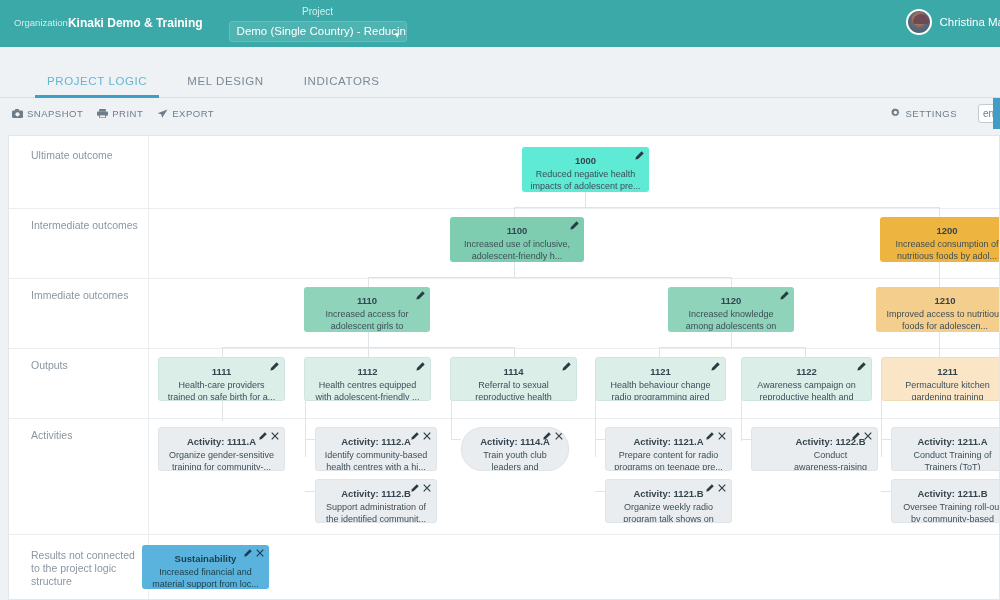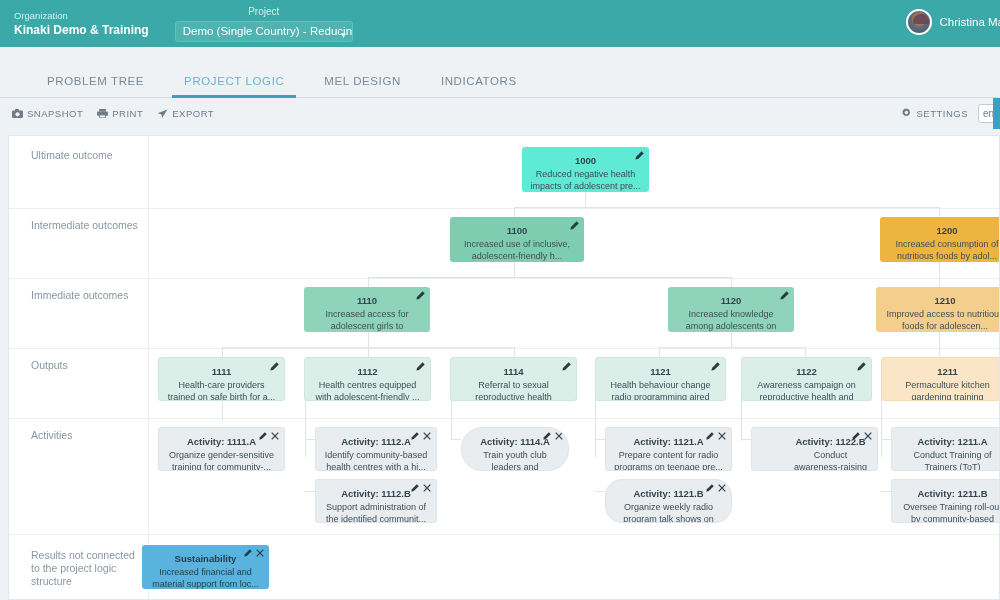"Organization" .org-block { flex-direction: column -> none }
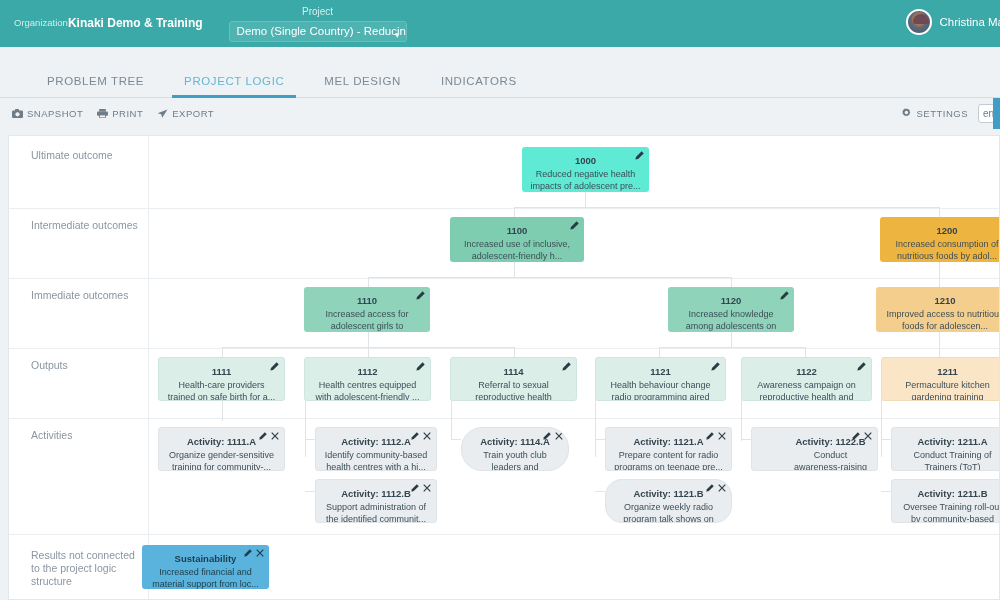"PROBLEM TREE" div.tab { html: <div>PROBLEM TREE</div> -> none }
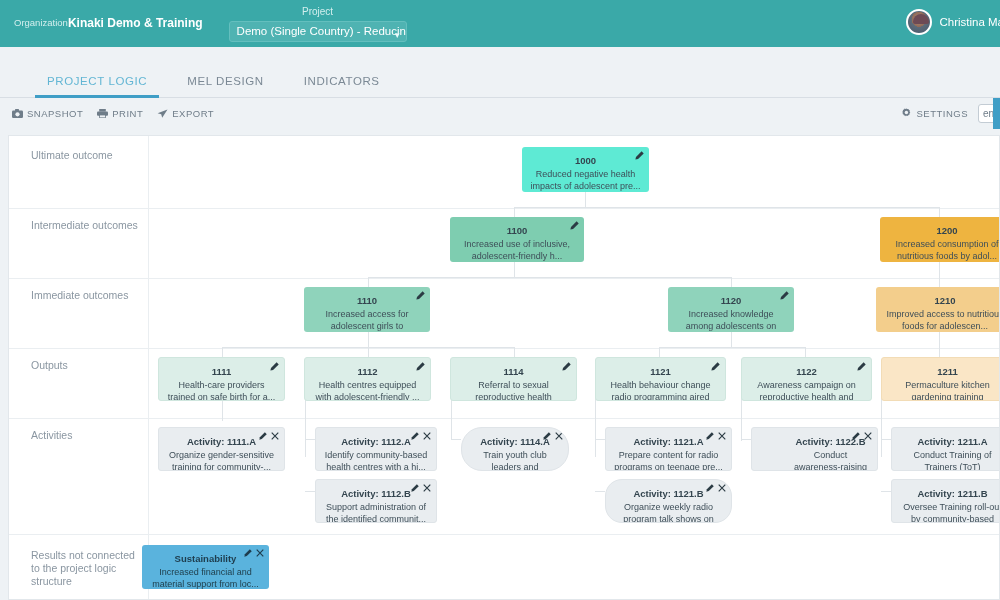"SETTINGS" div.tool { margin-right: 4px -> 15px }
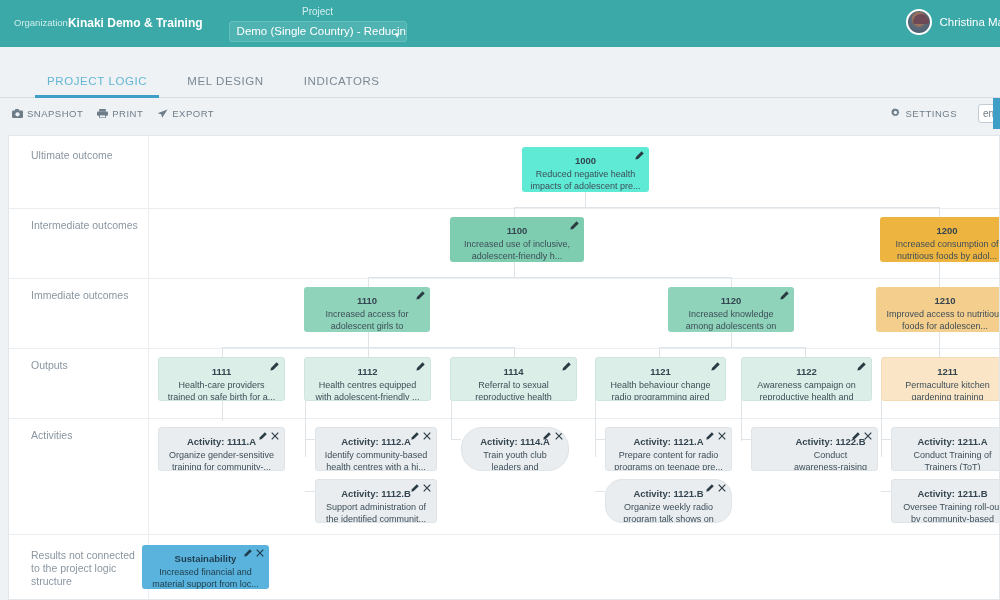"Activity: 1121.B" div.card { border-radius: 17px -> none }
